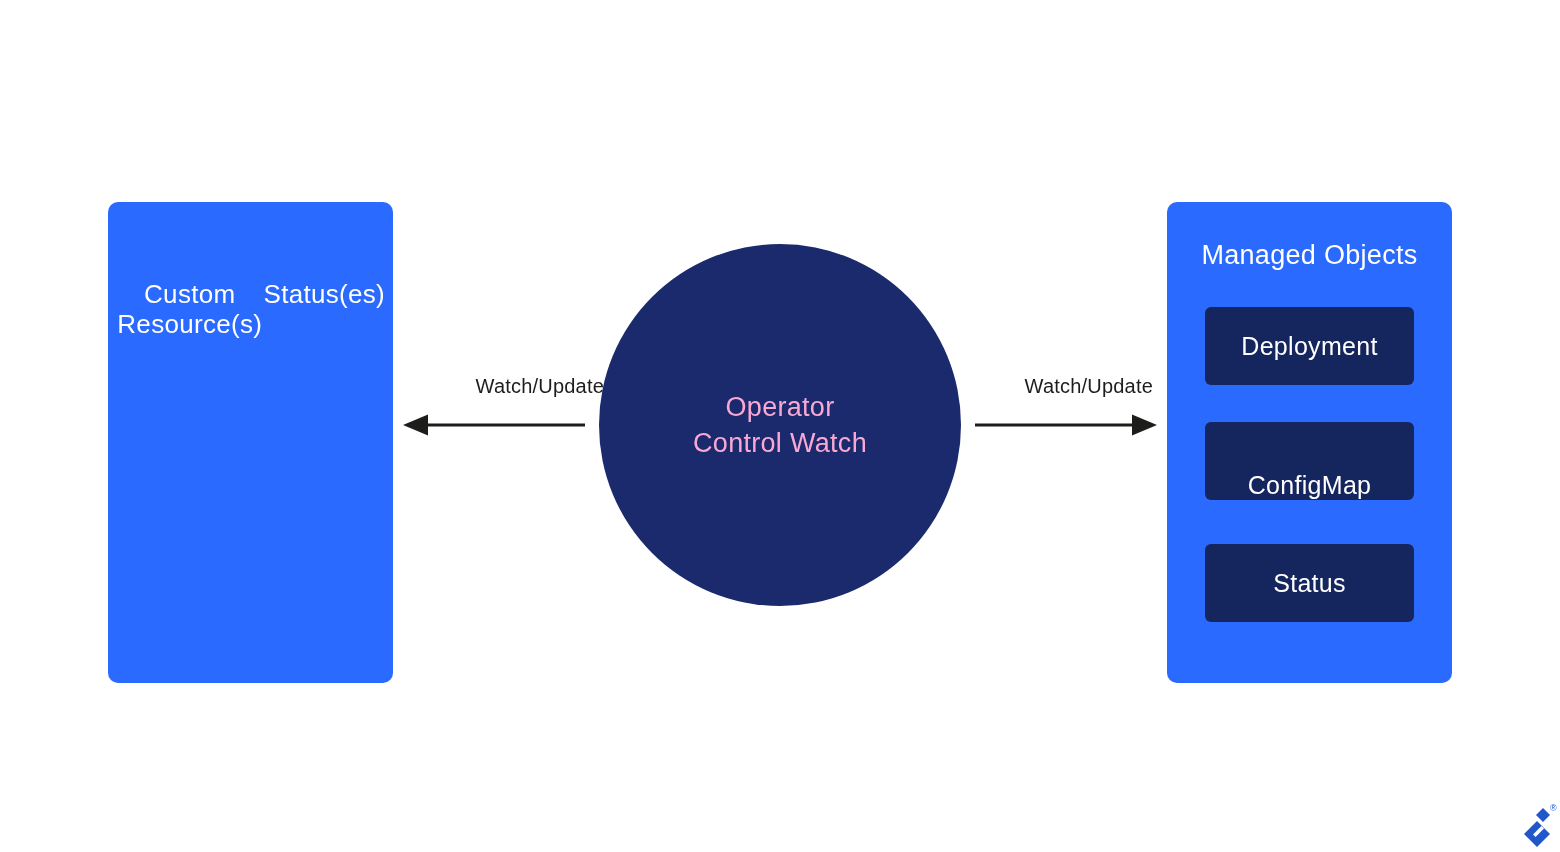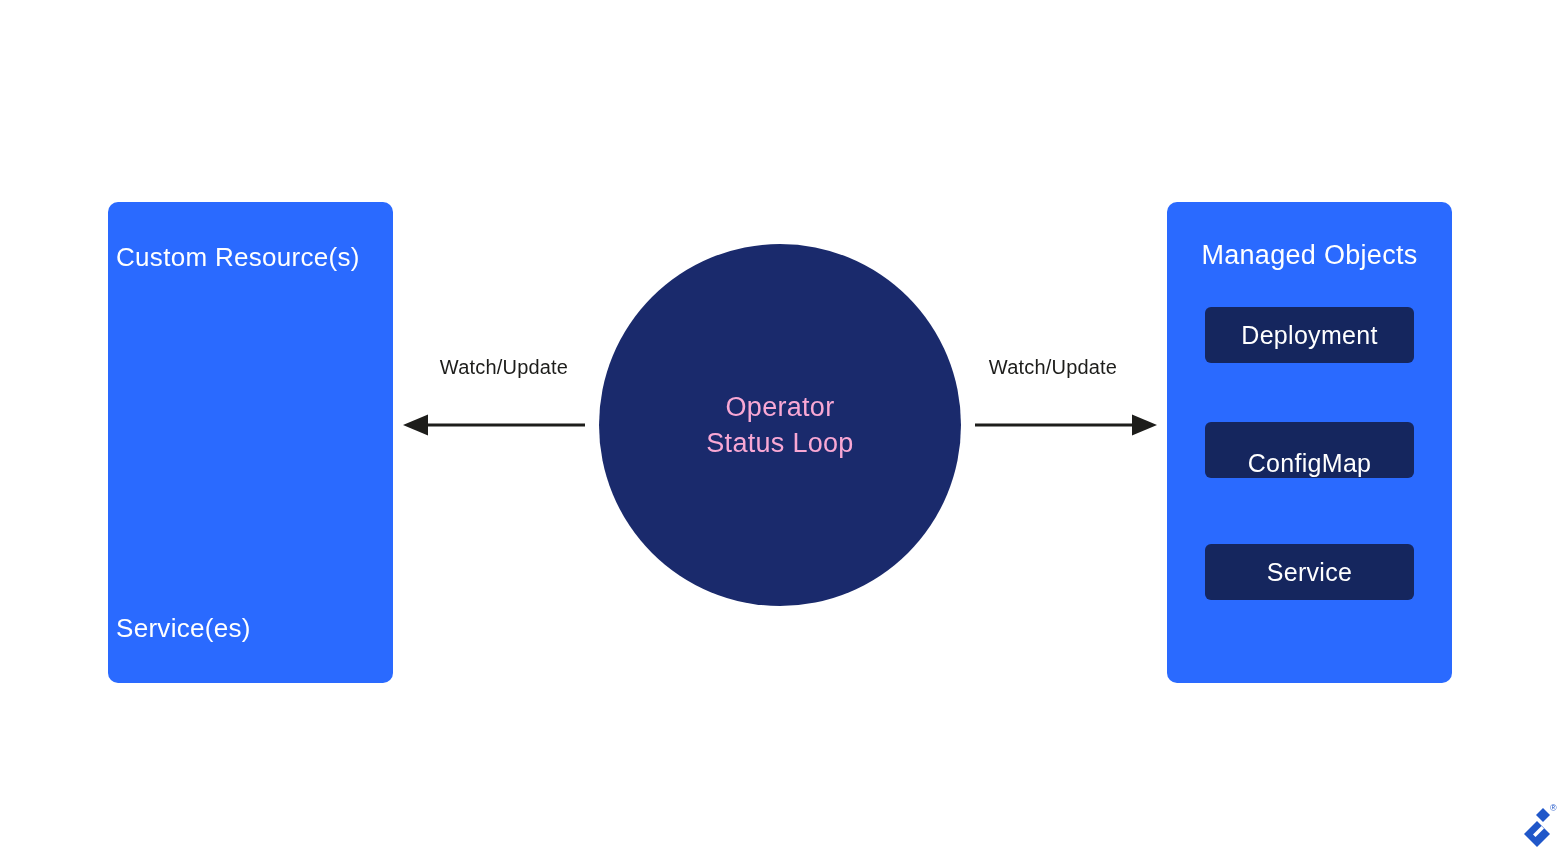"Custom Resource(s)" .panel.left { flex-direction: column -> row; padding: 40px 8px -> 77px 8px; text-align: none -> center }
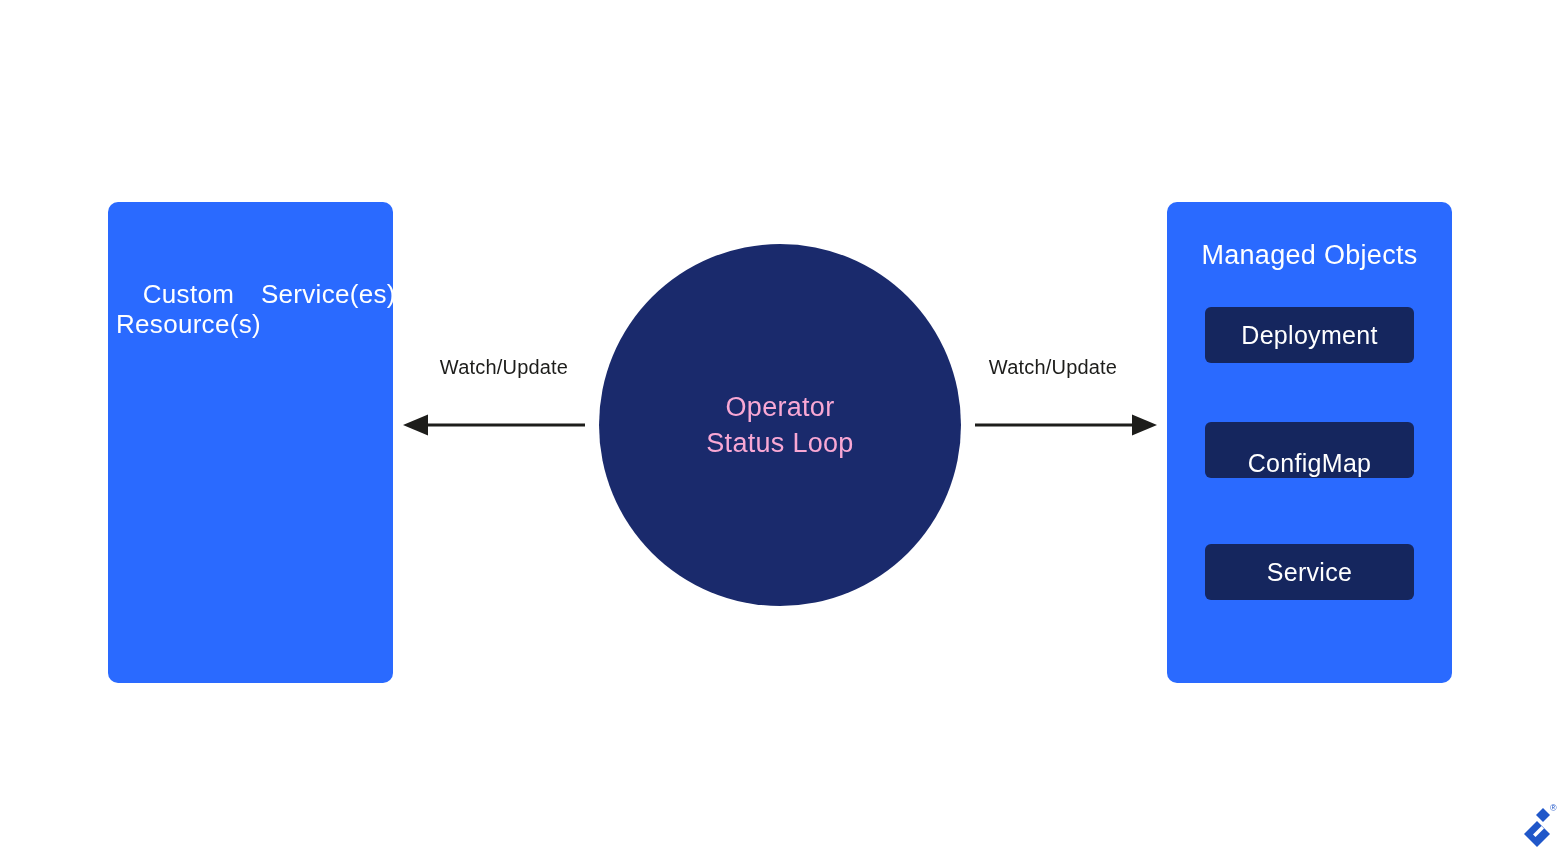"Service(es)" div.panel-label { text: Service -> Status }
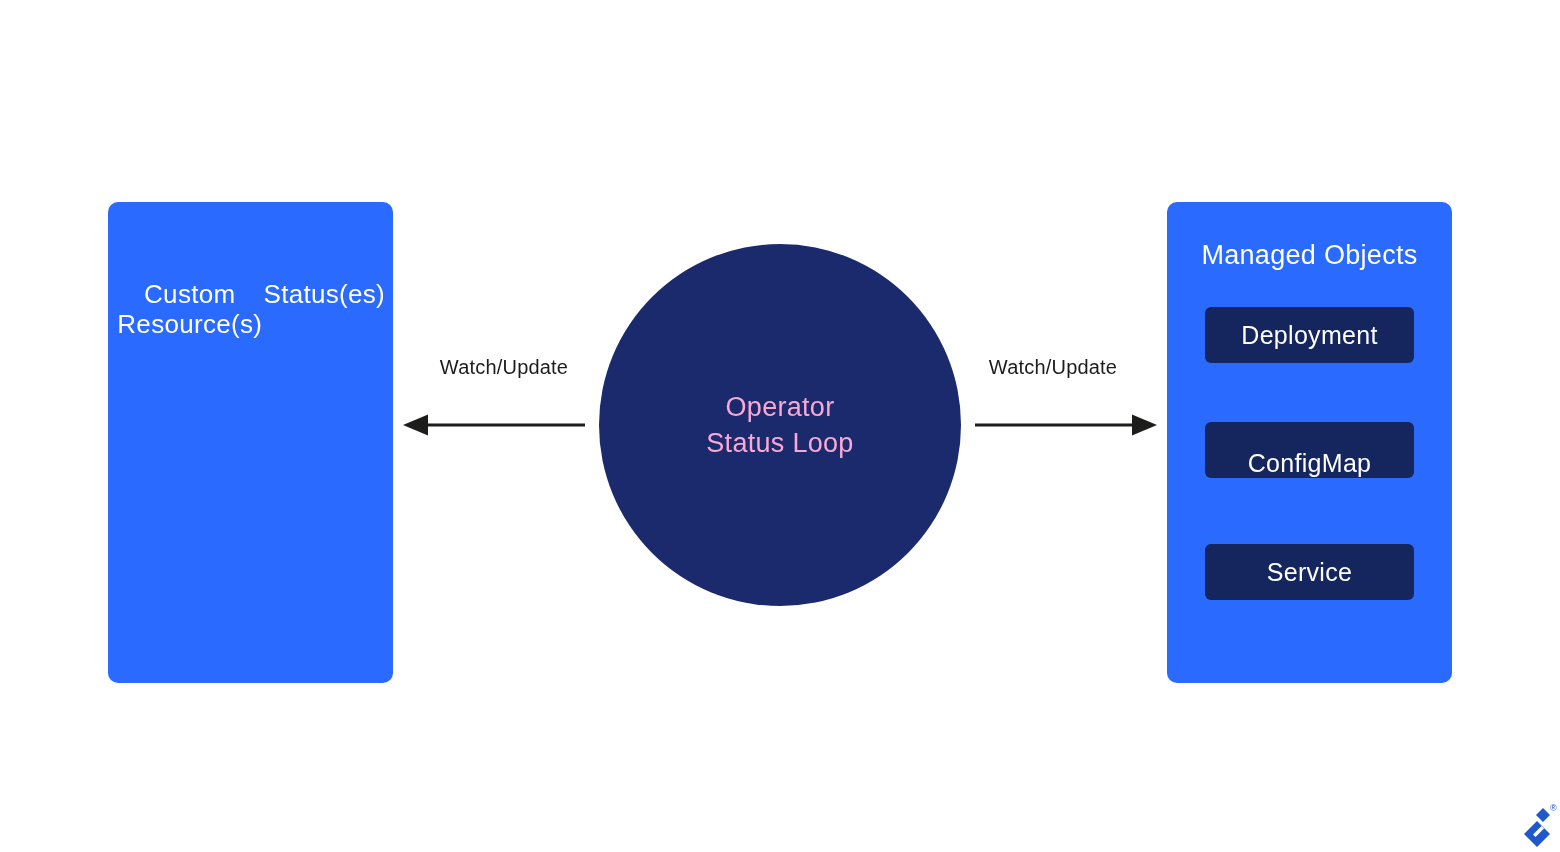"Deployment" .object-box { height: 56px -> 78px }
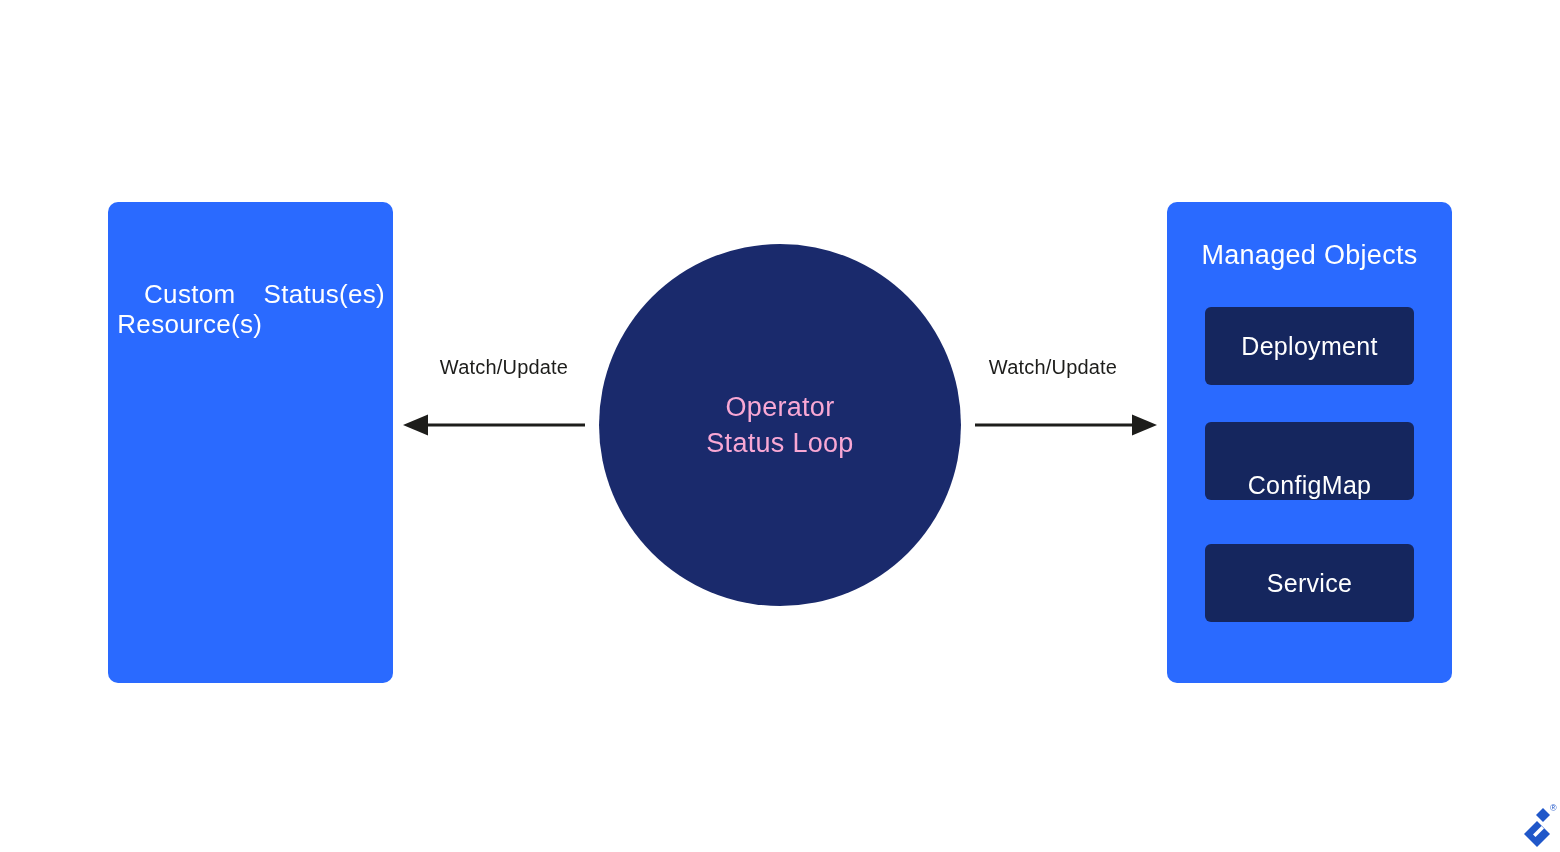"Watch/Update" .arrow-label { text-align: center -> right; top: 354px -> 373px }
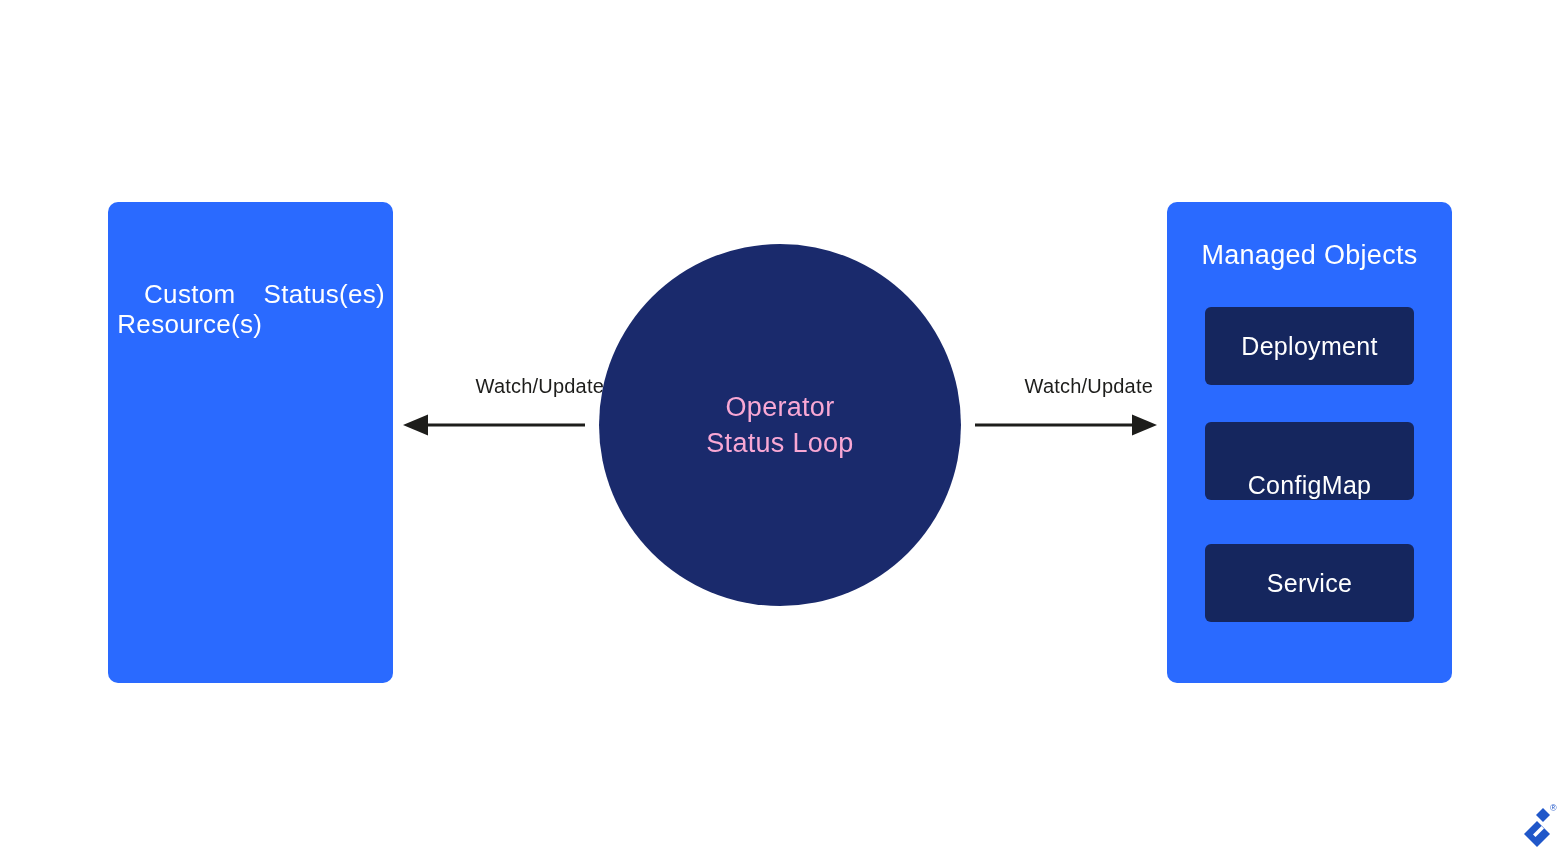"Status Loop" div { text: Status Loop -> Control Watch }
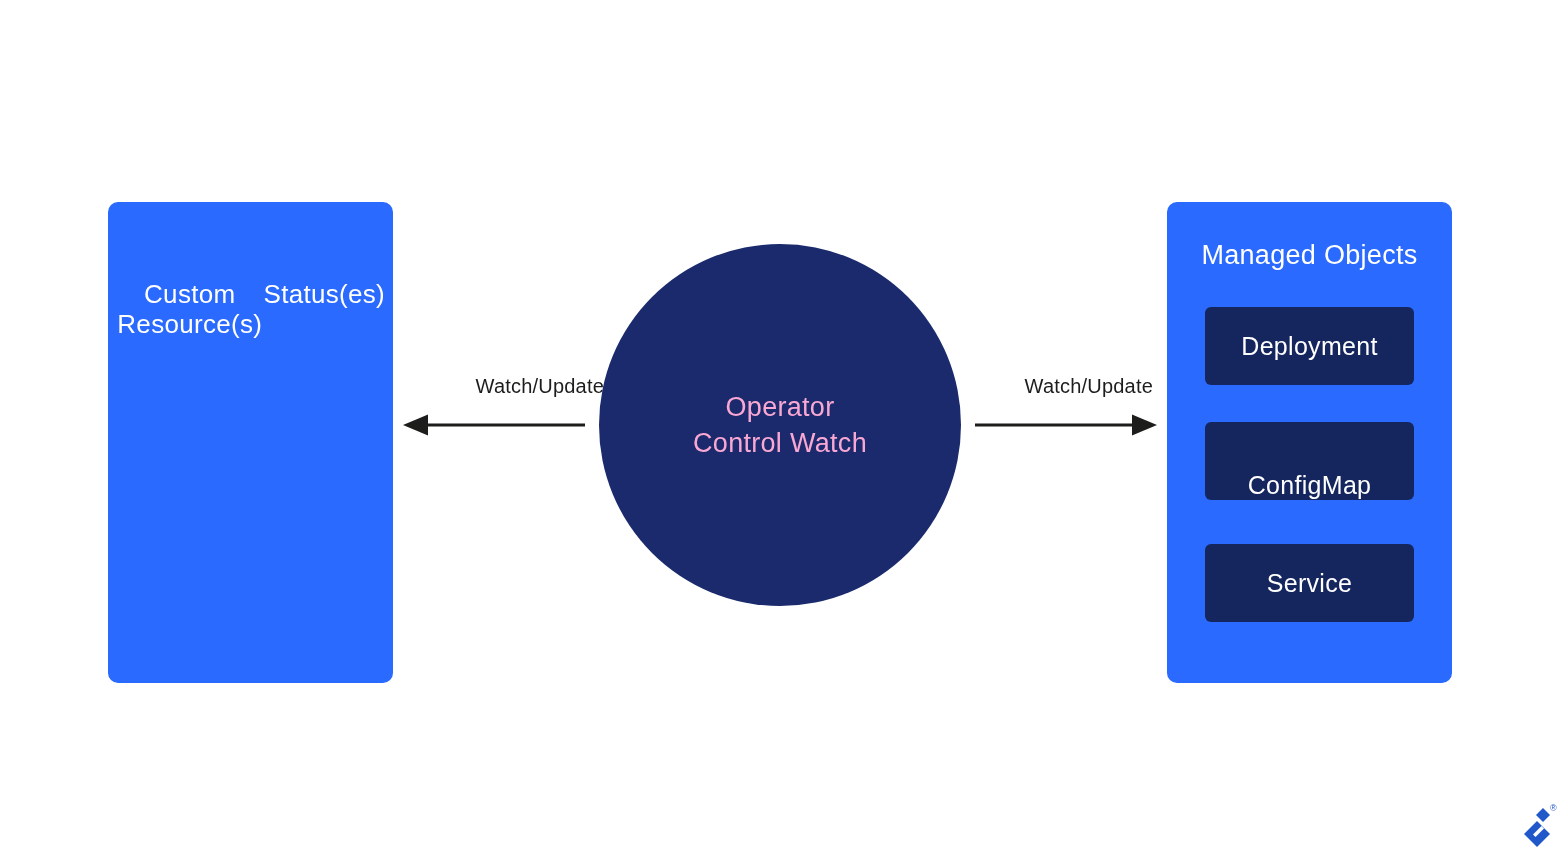"Service" span { text: Service -> Status }
